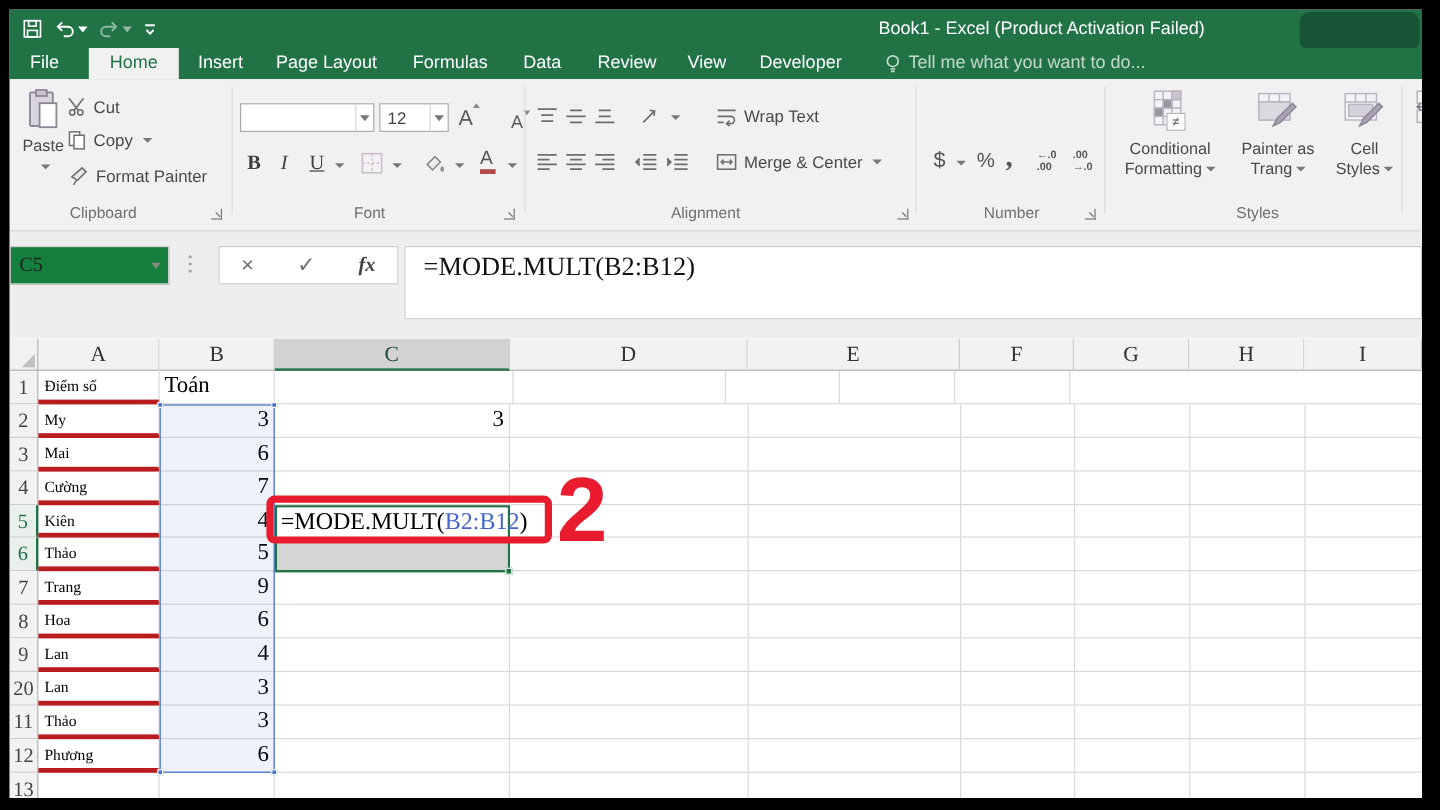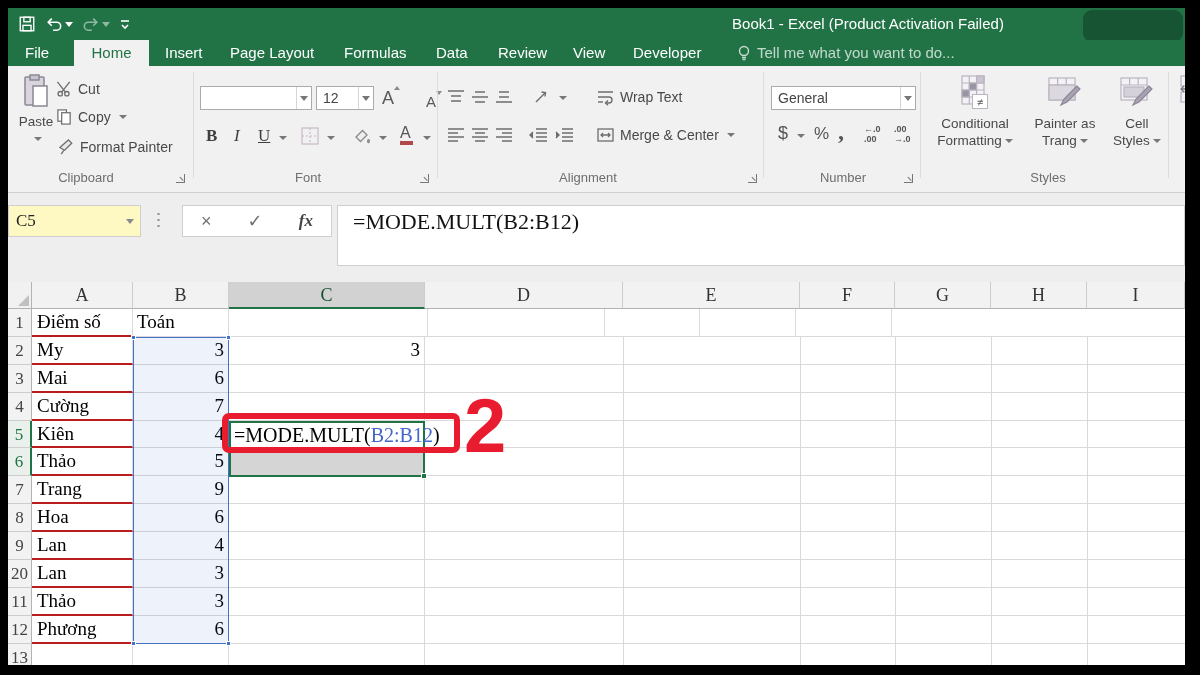"General" div.combo { html: <div> <span>General</span> <span> <span></span> </span> </div> -> none }
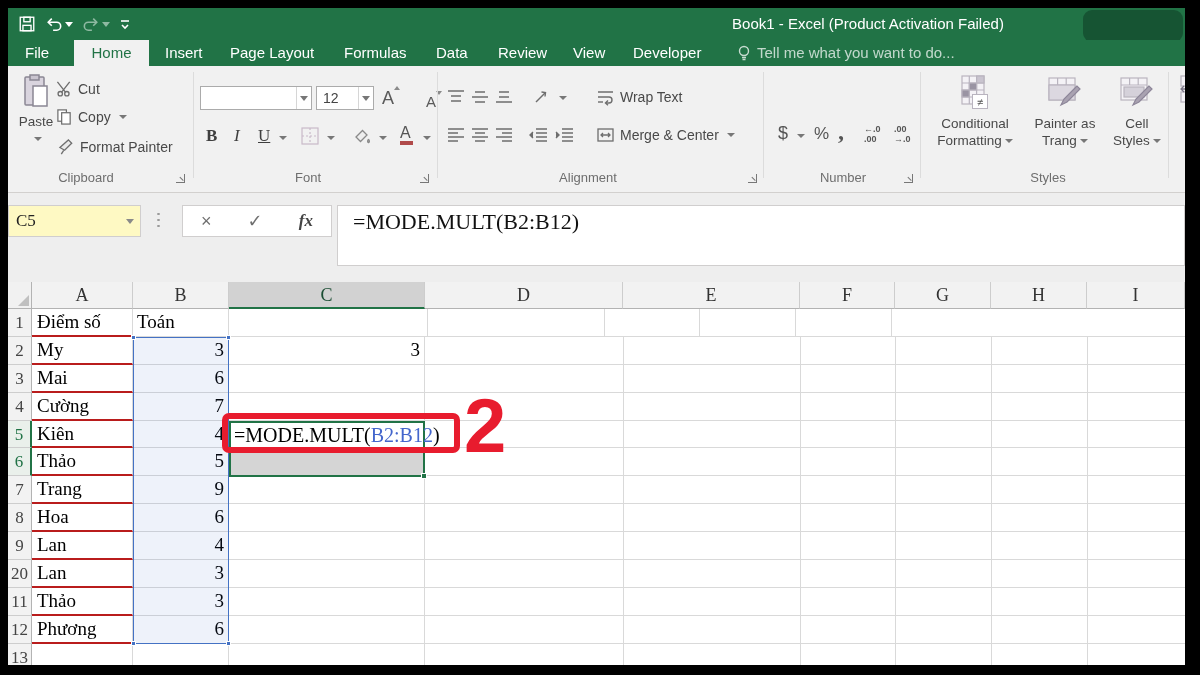"C5" .namebox { background: #fef9c3 -> #15803d }
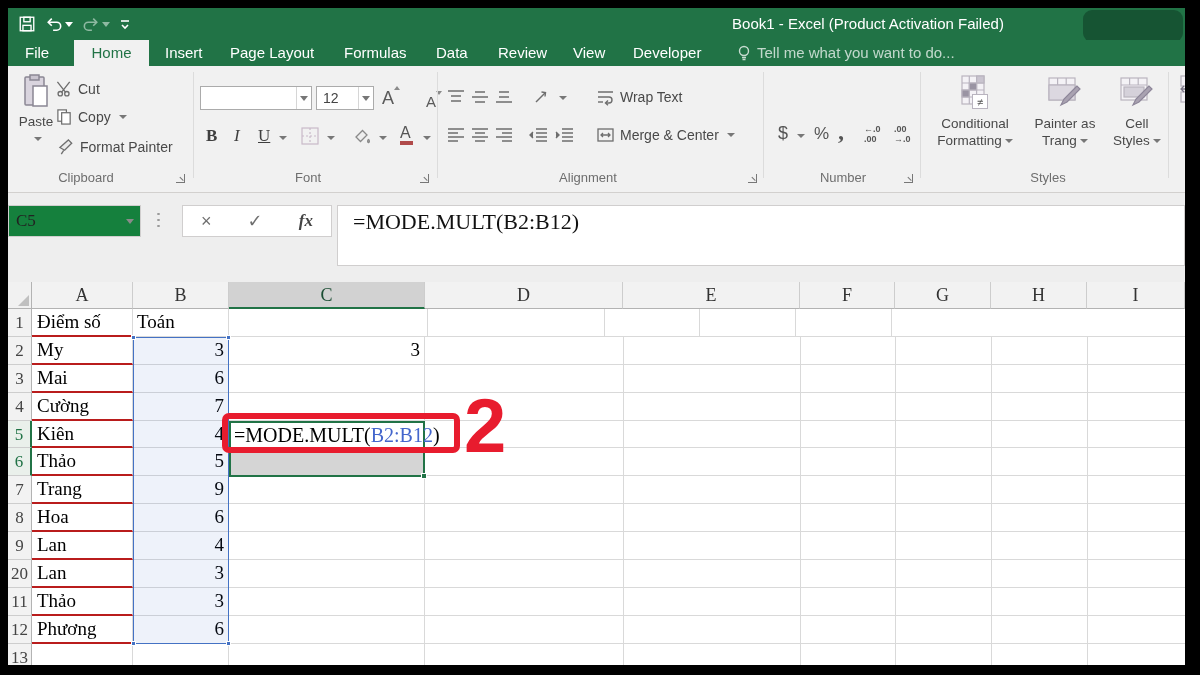"Điểm số" .ca { border-bottom: 2px solid #b91c1c -> 4px solid #b91c1c; font-size: 19px -> 13px }
